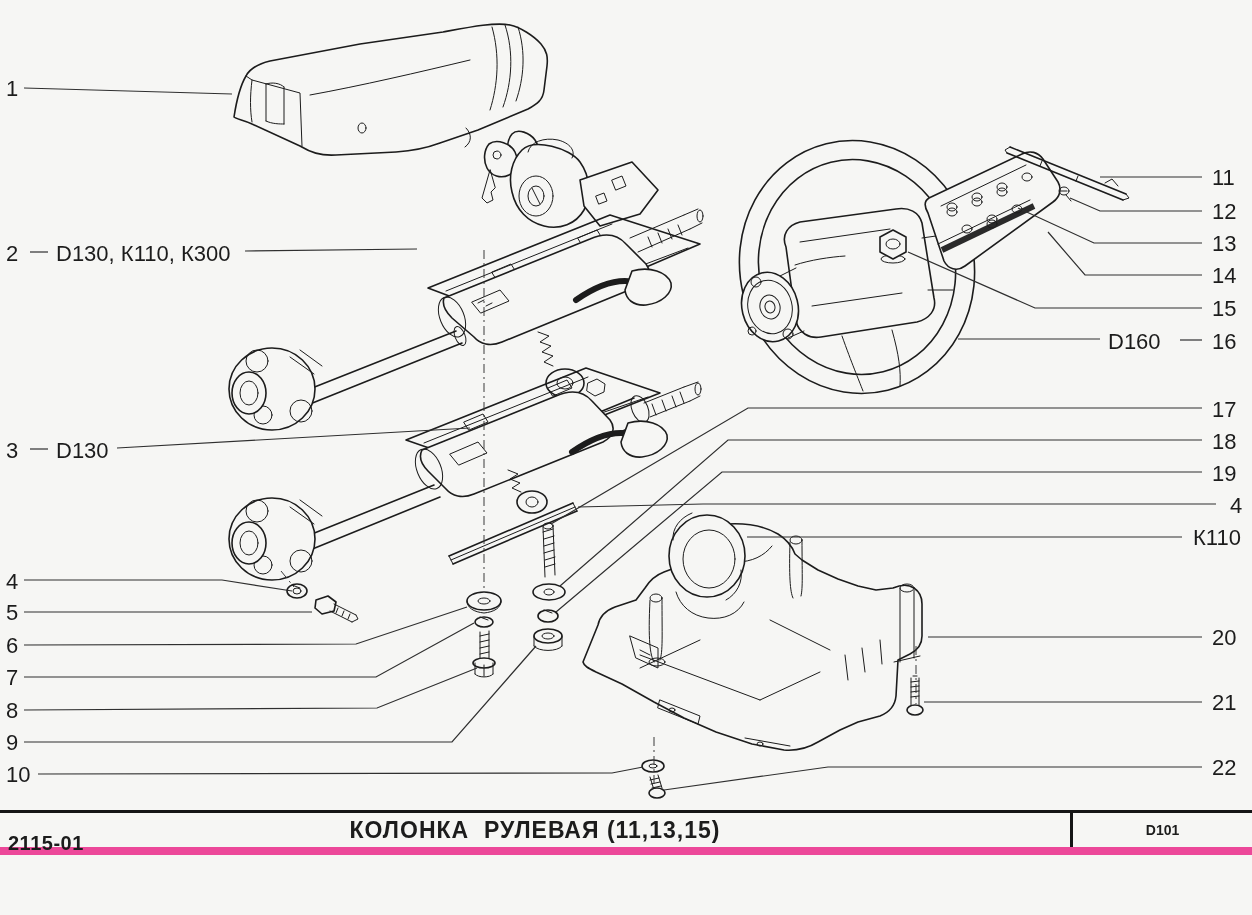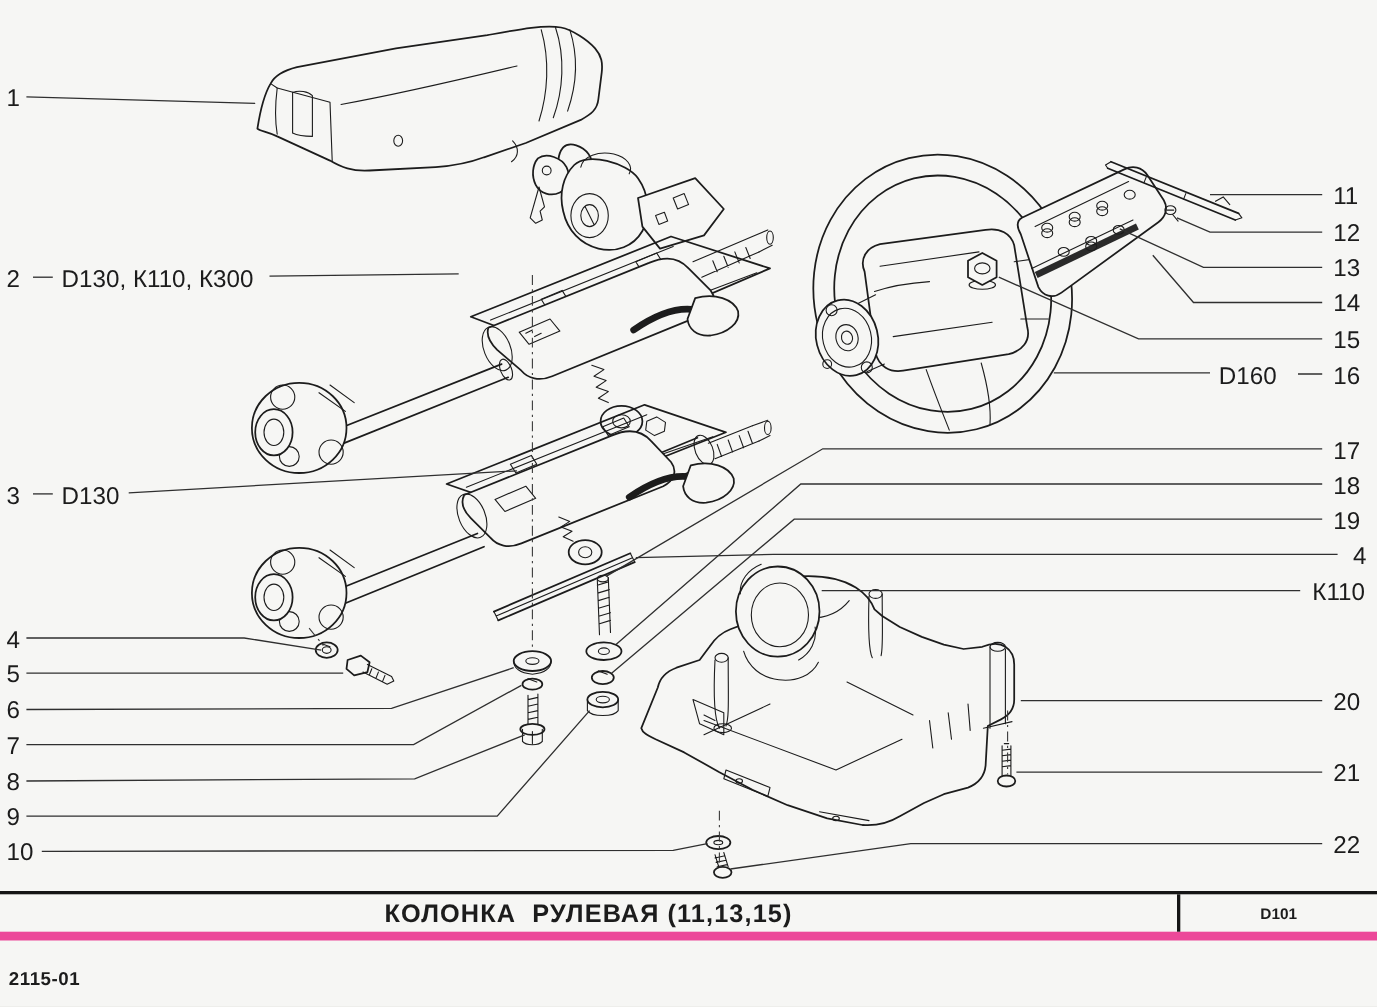"2115-01" .doc-number { font-size: 17px -> 20px; top: 880px -> 832px }
